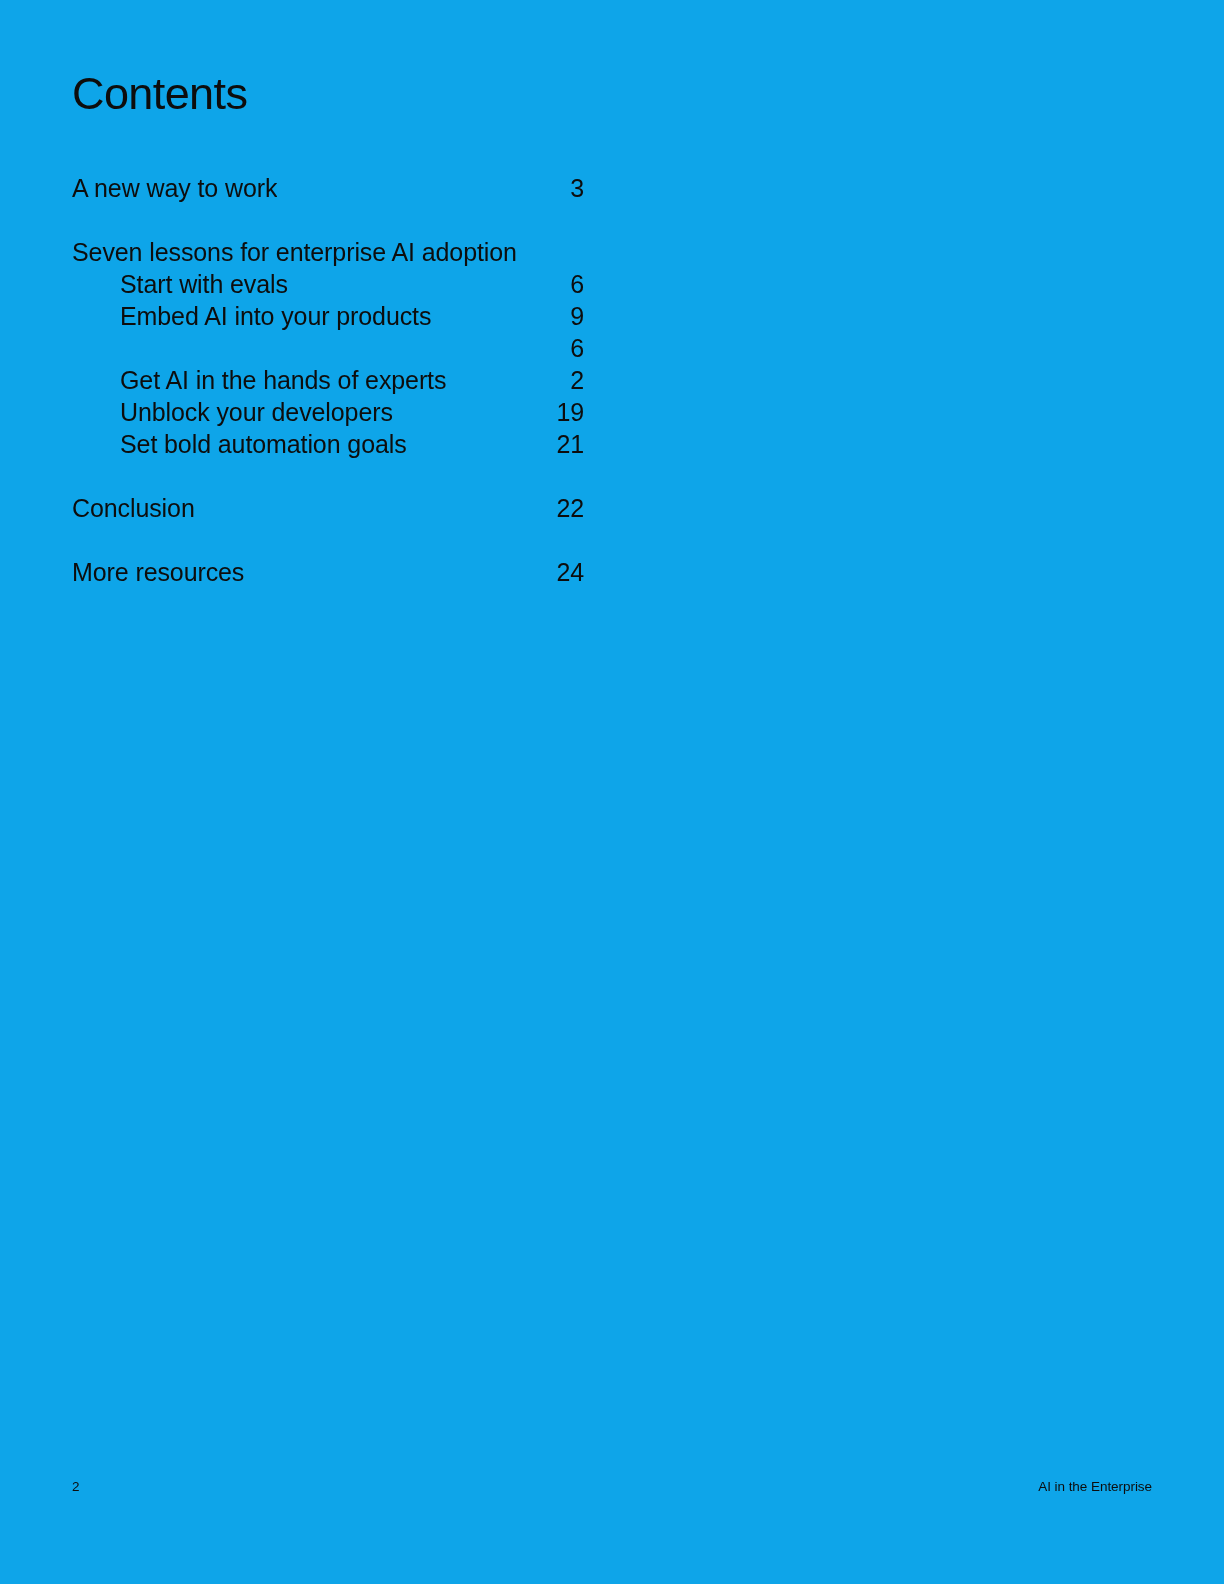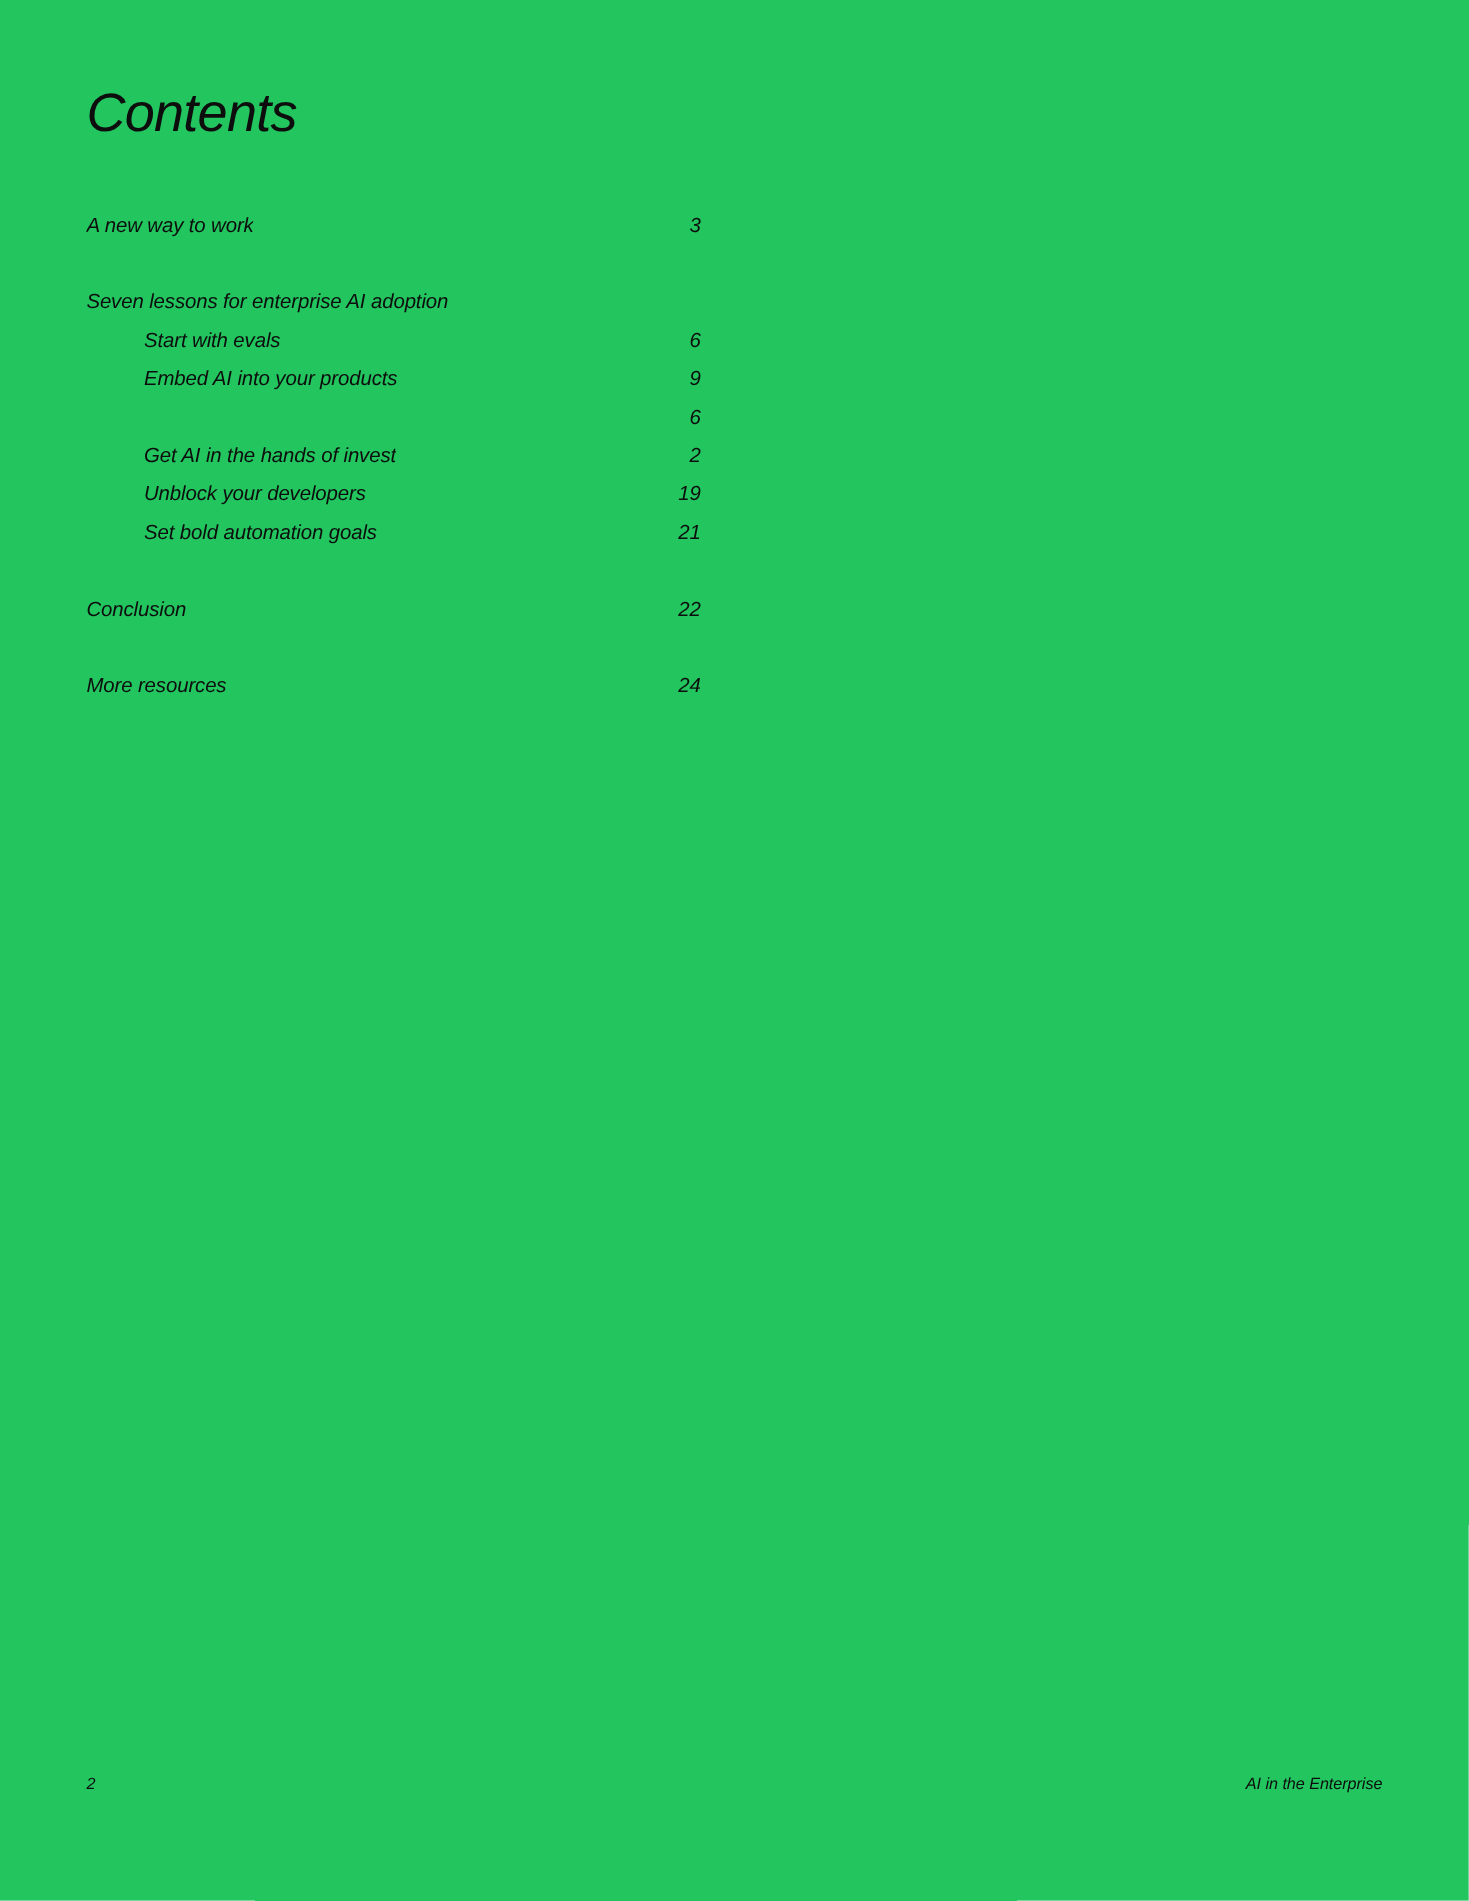"Contents" .page { background: #22c55e -> #0ea5e9; font-style: italic -> none }
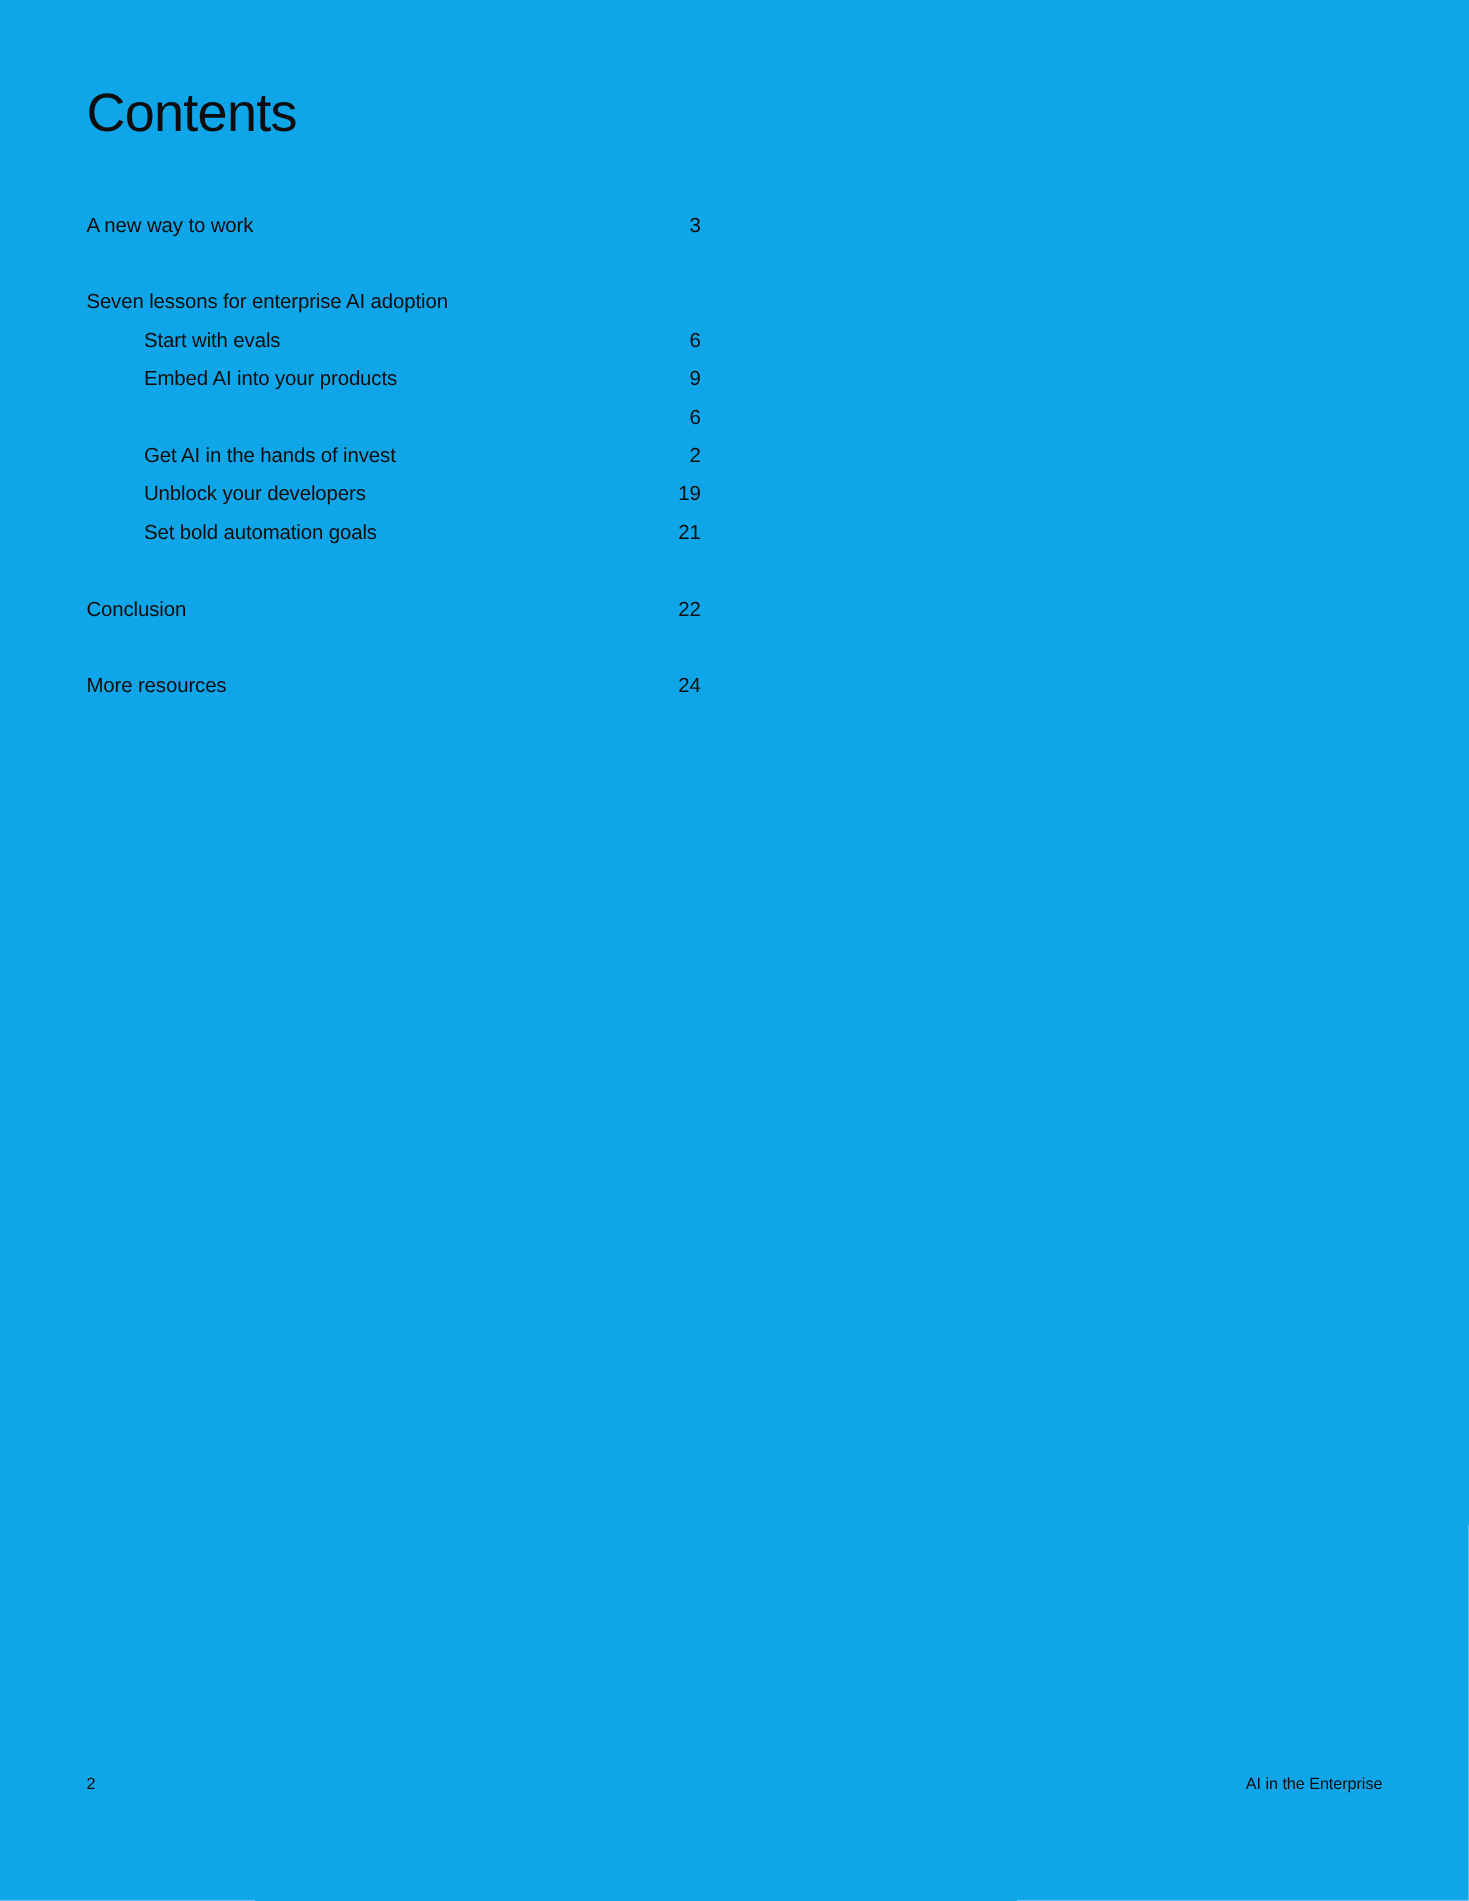"A new way to work" .toc-row { font-size: 17px -> 25px }
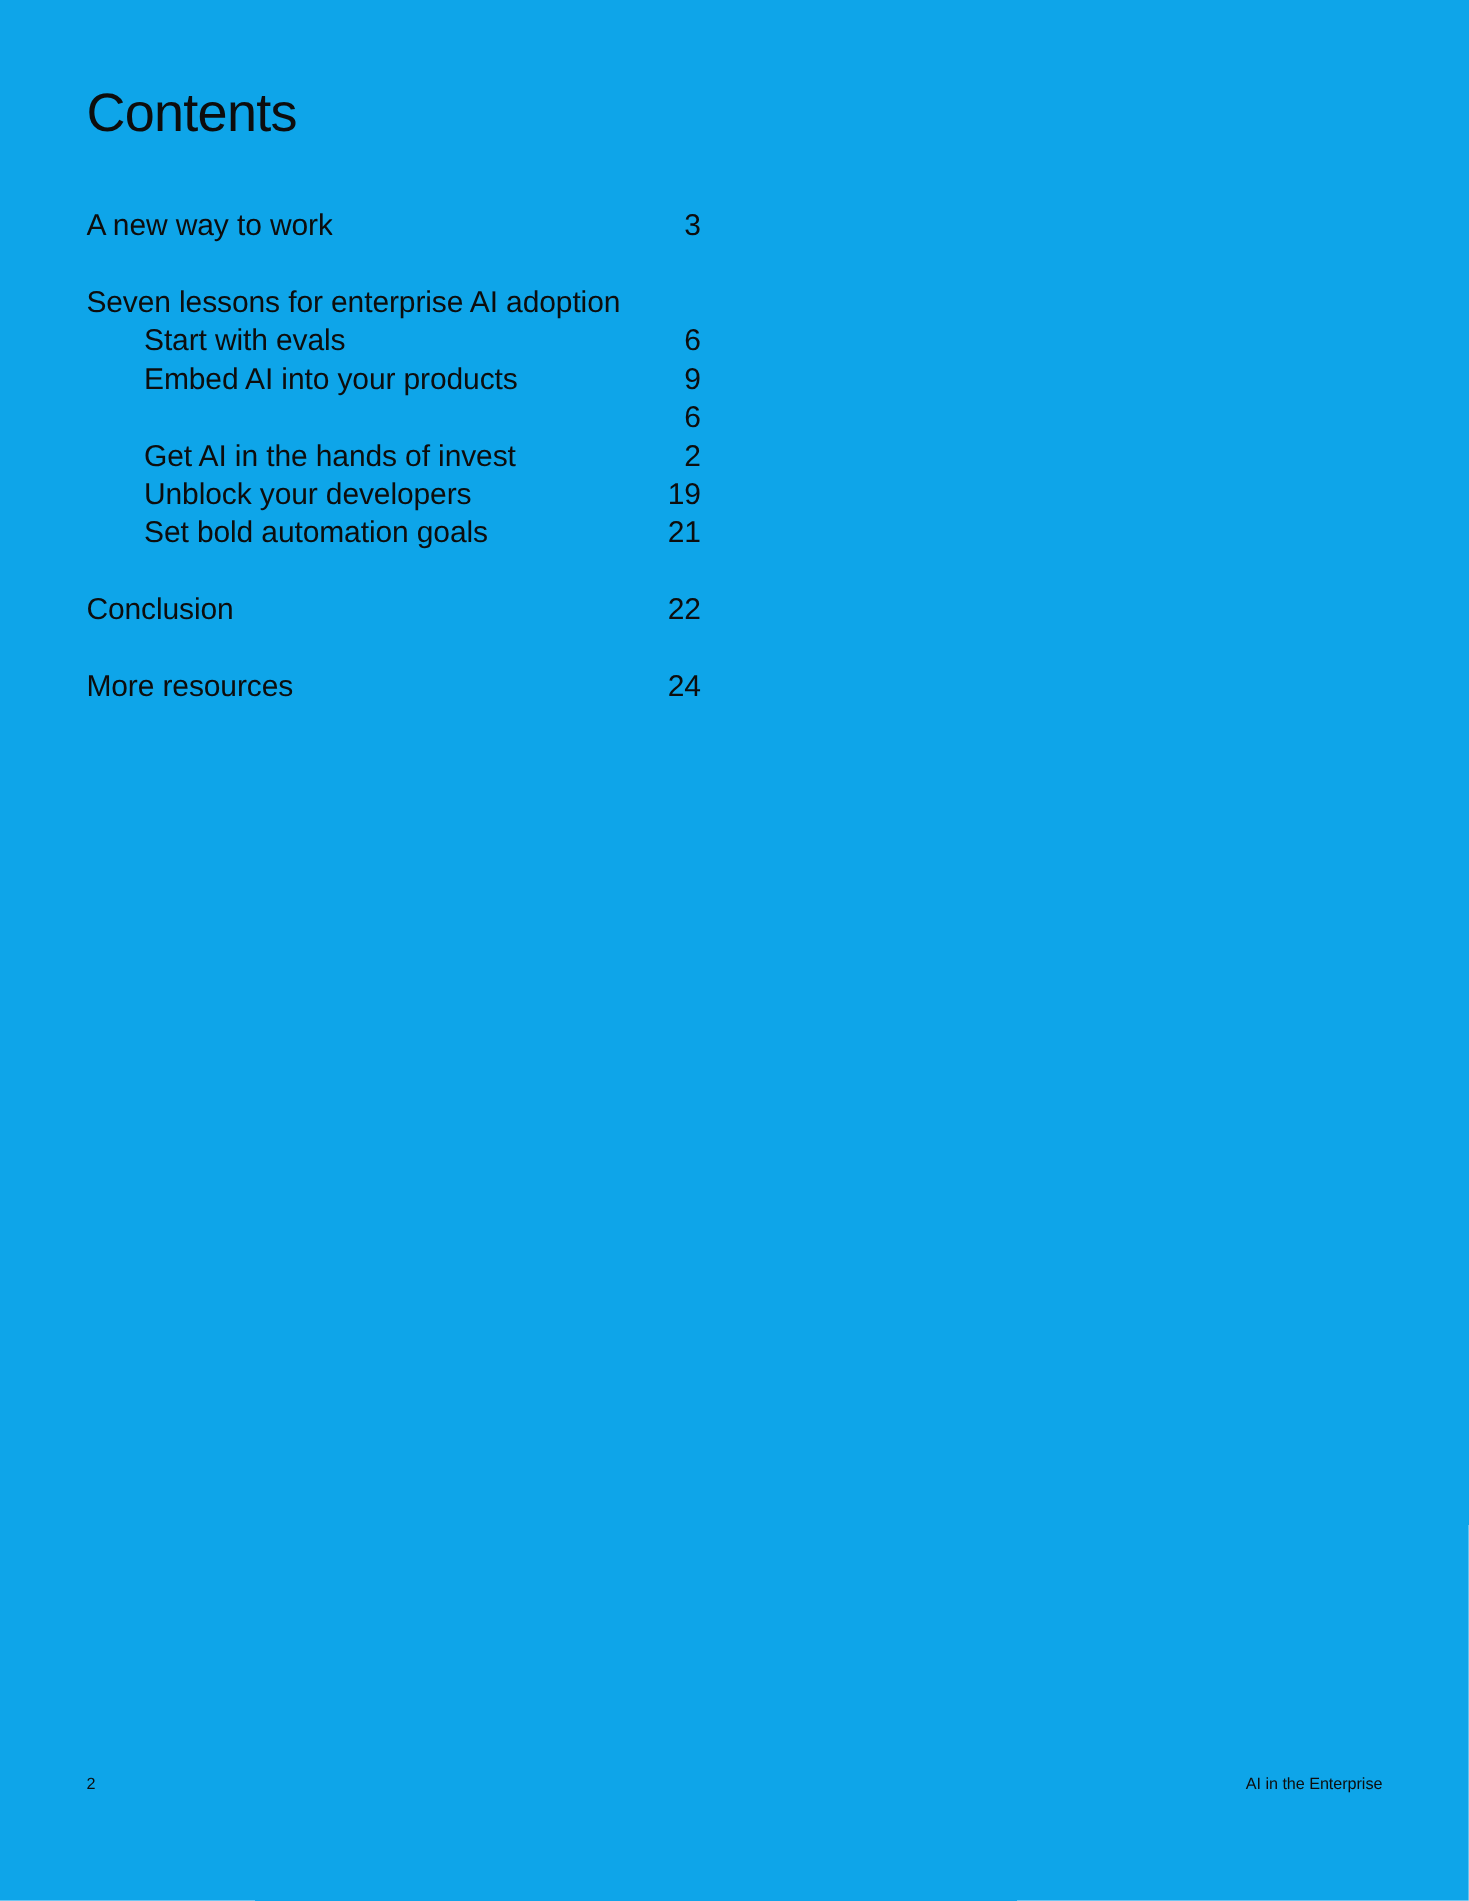"Get AI in the hands" span.toc-label { text: invest -> experts }
